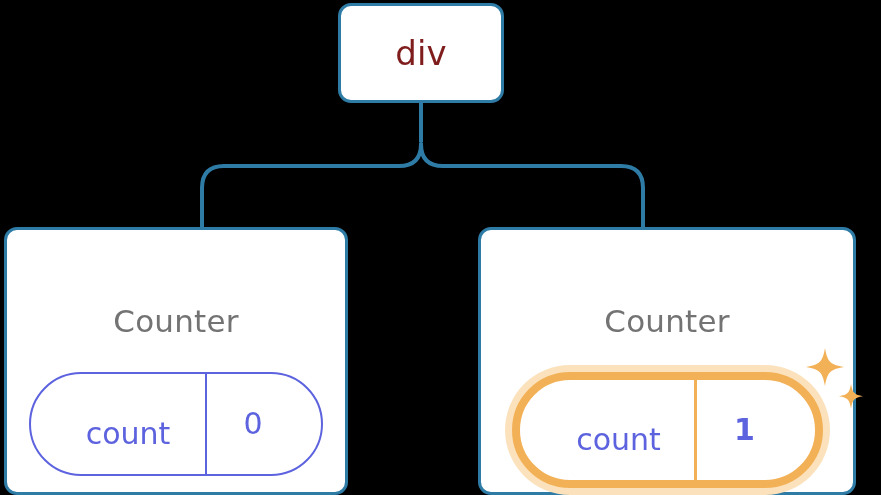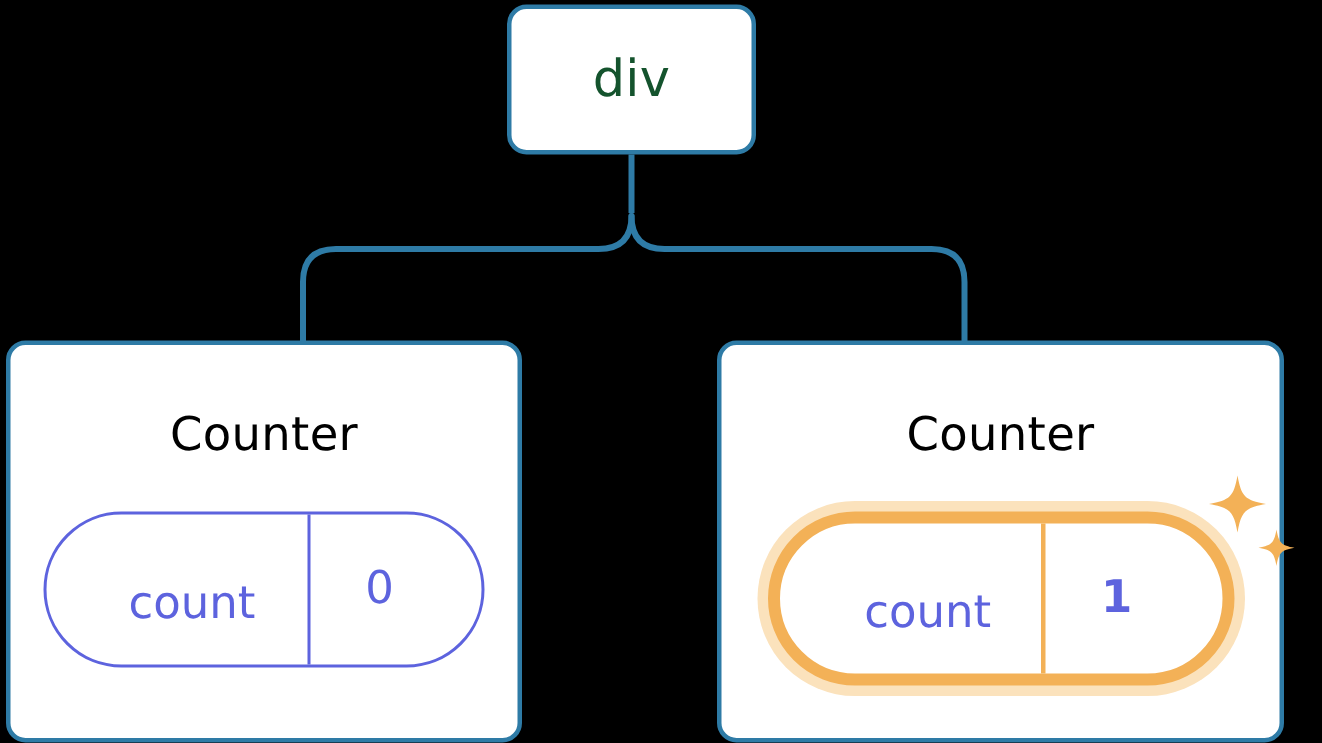"div" .node-tag { color: #14532d -> #7f1d1d }
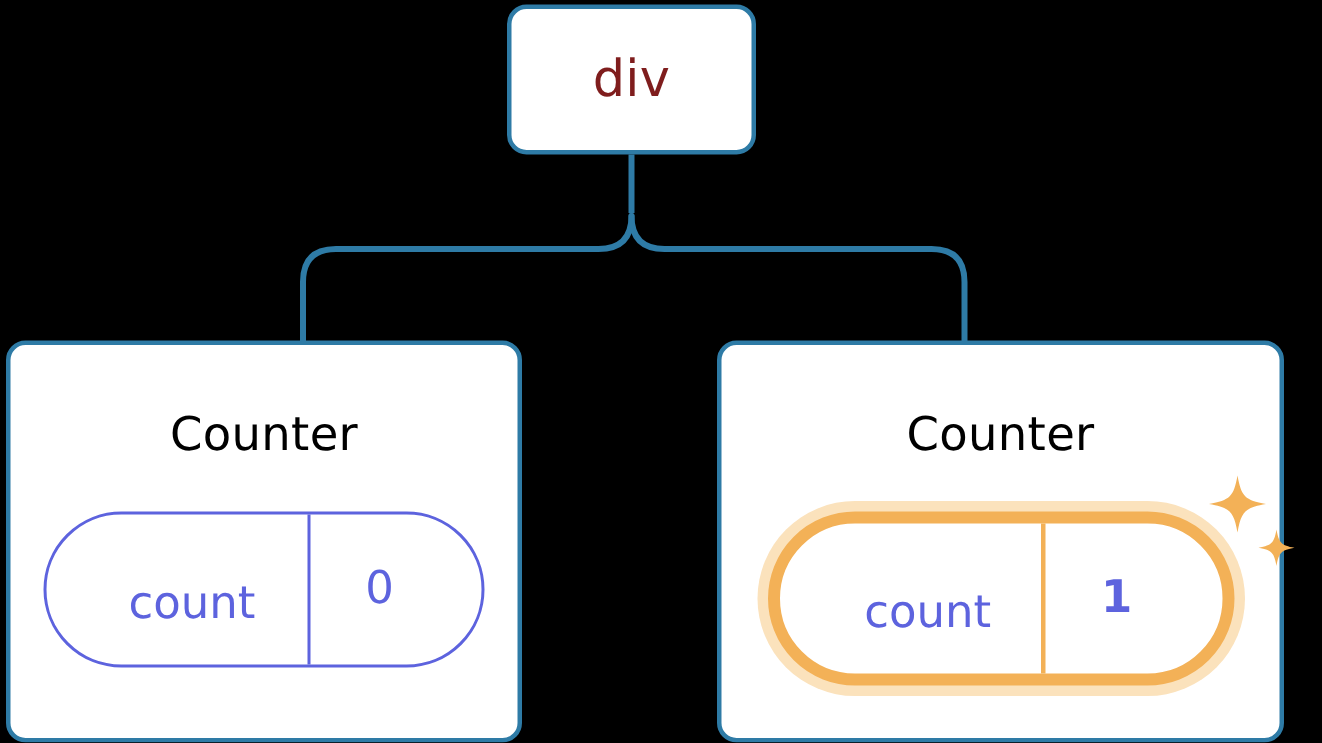"Counter" .card-title { color: #000000 -> #737373; margin-top: 45px -> 76px }
